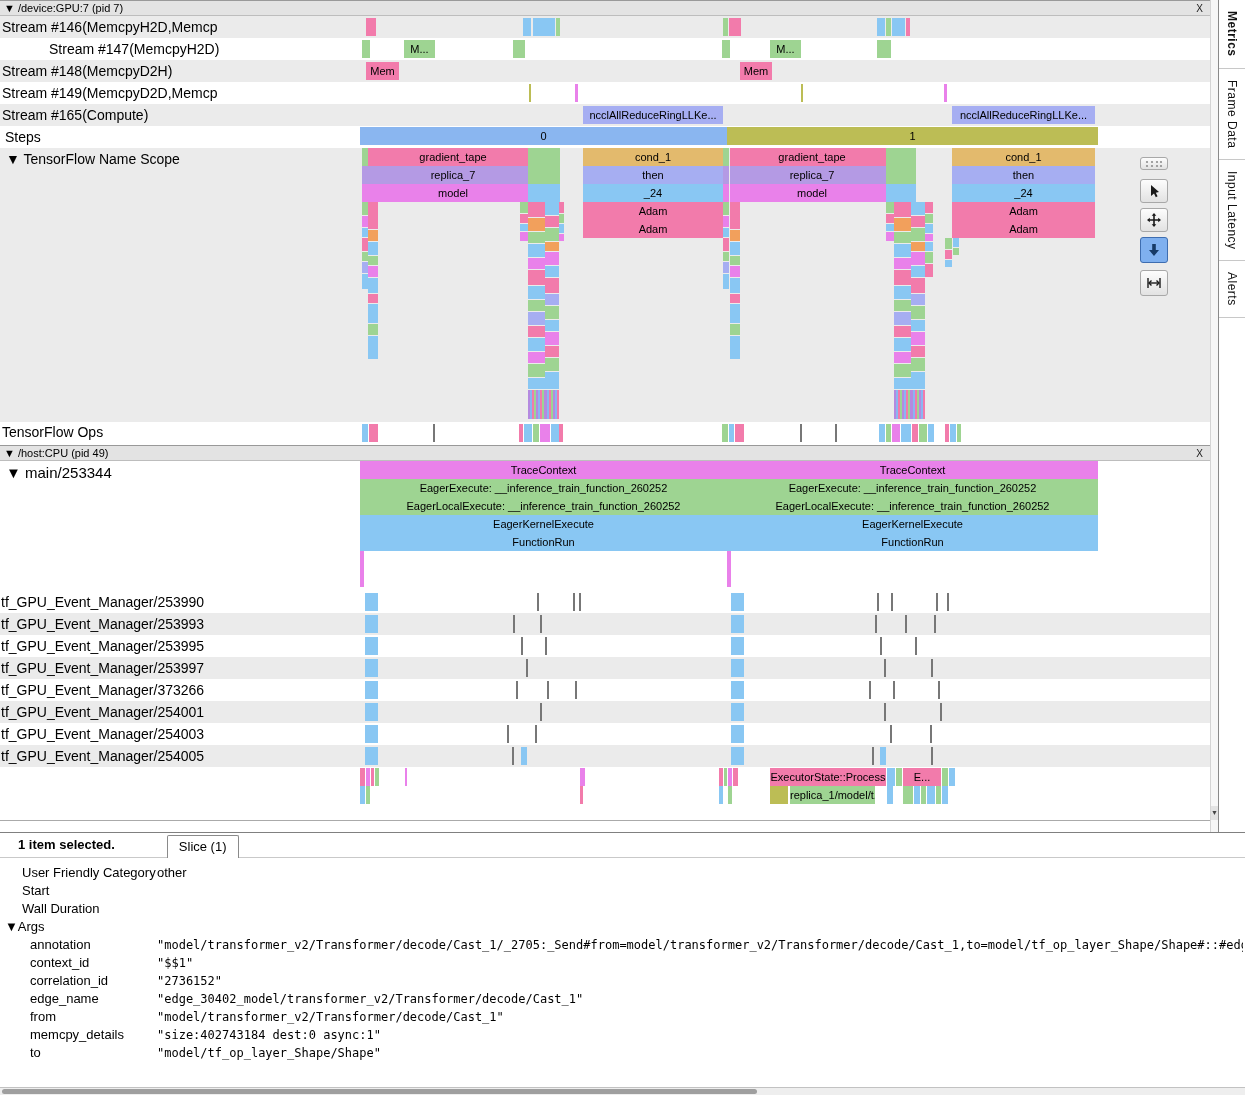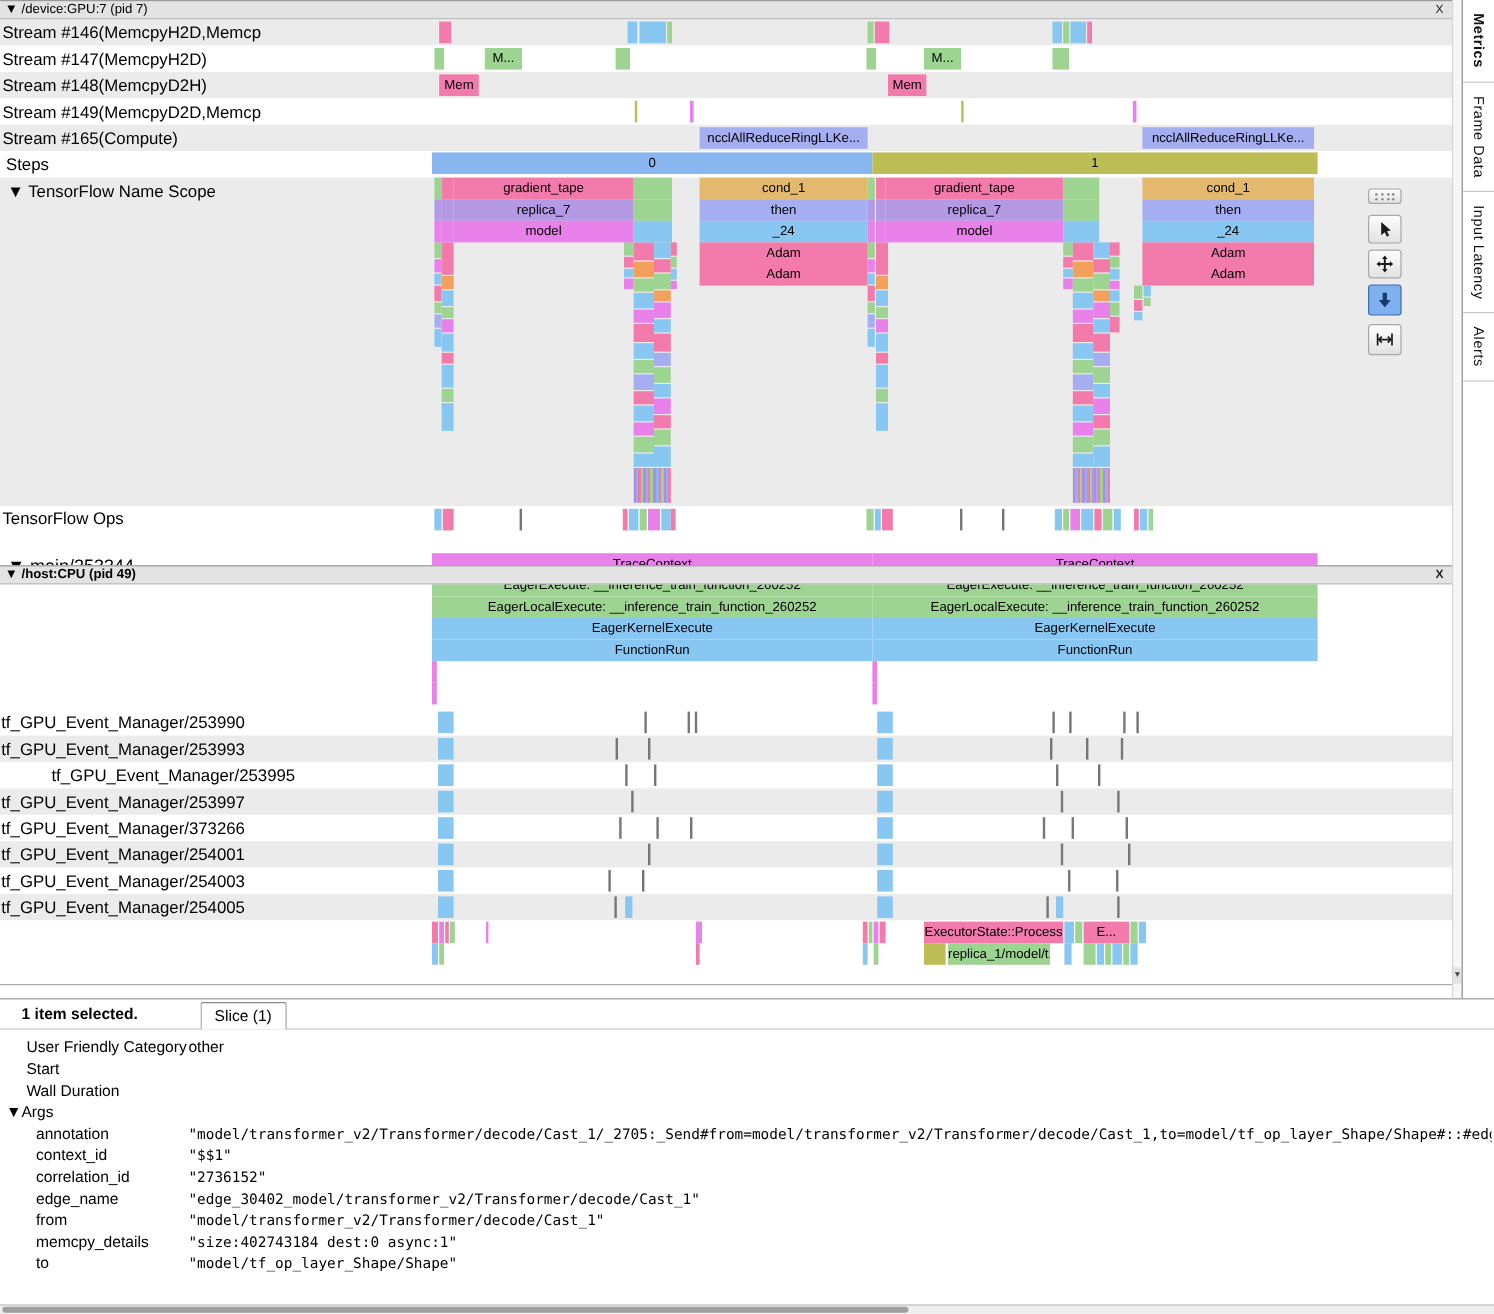"Stream #147(MemcpyH2D)" div.rlabel { margin-left: none -> 47px }
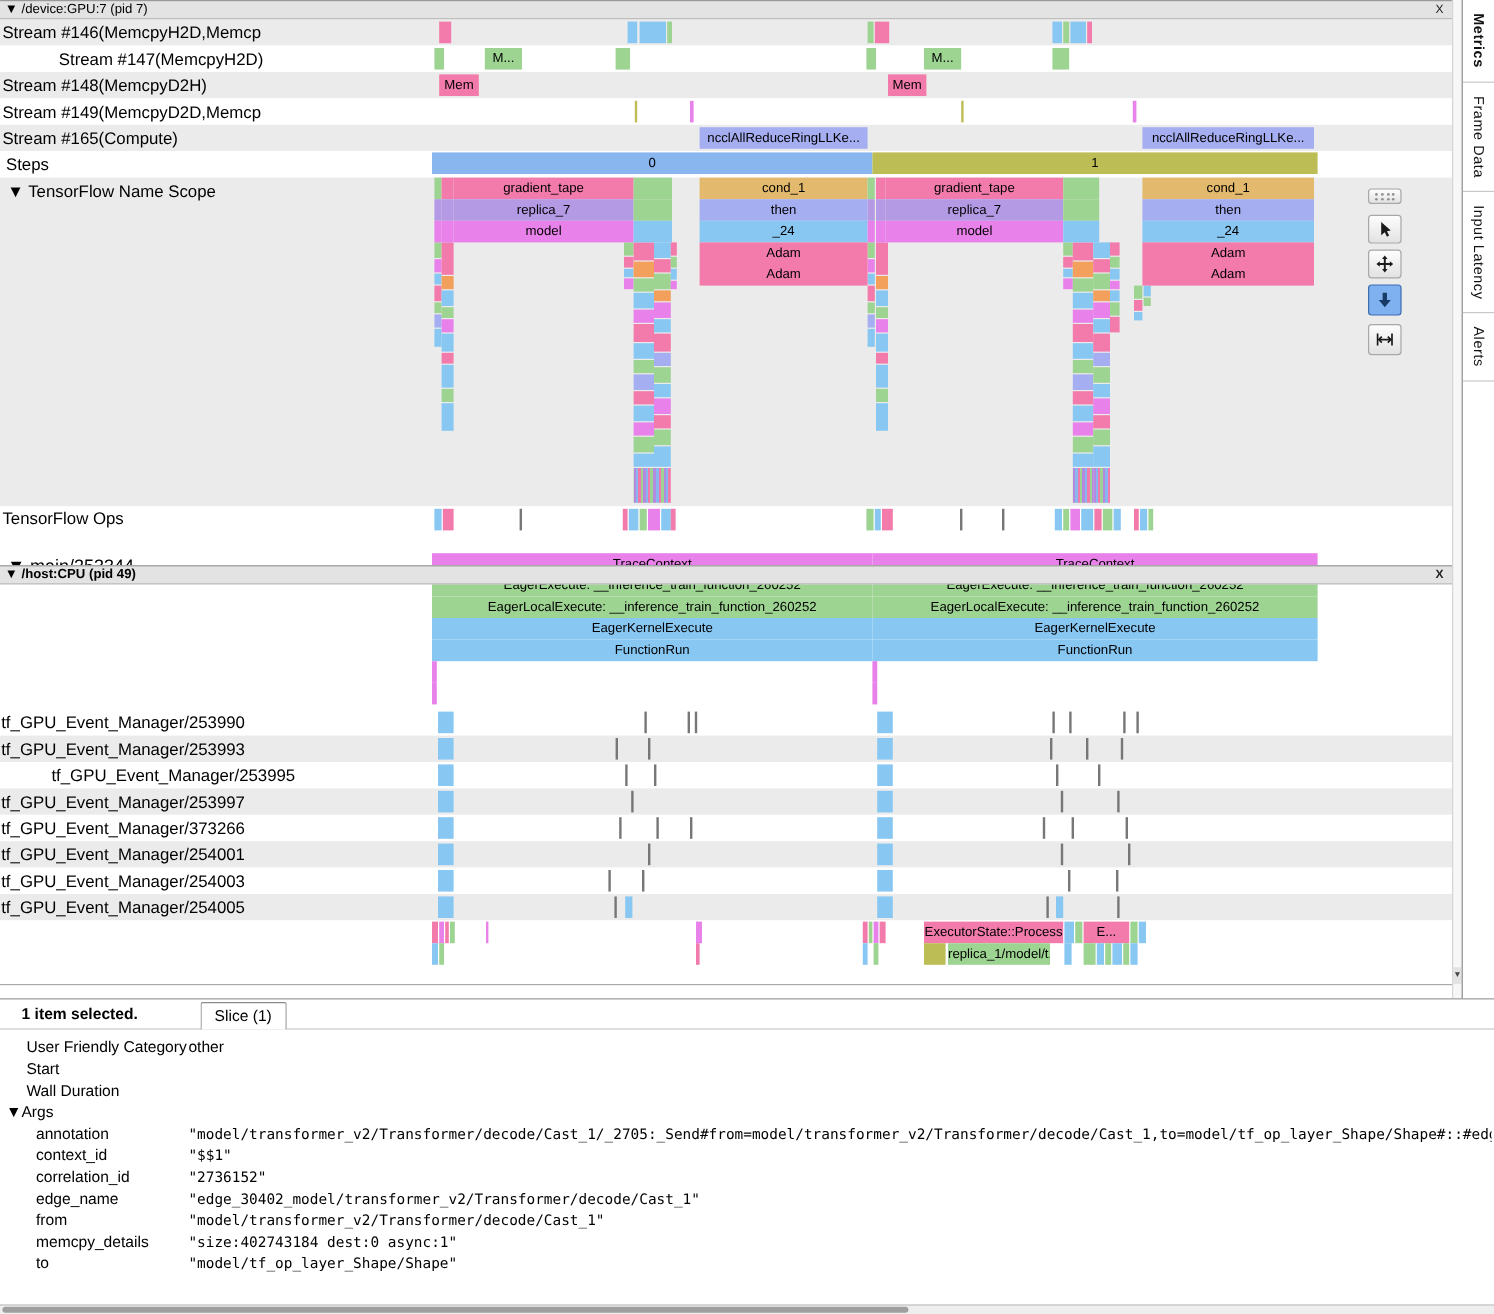"▼ /host:CPU (pid 49)" div.sheader { font-weight: bold -> none; top: 471px -> 445px }
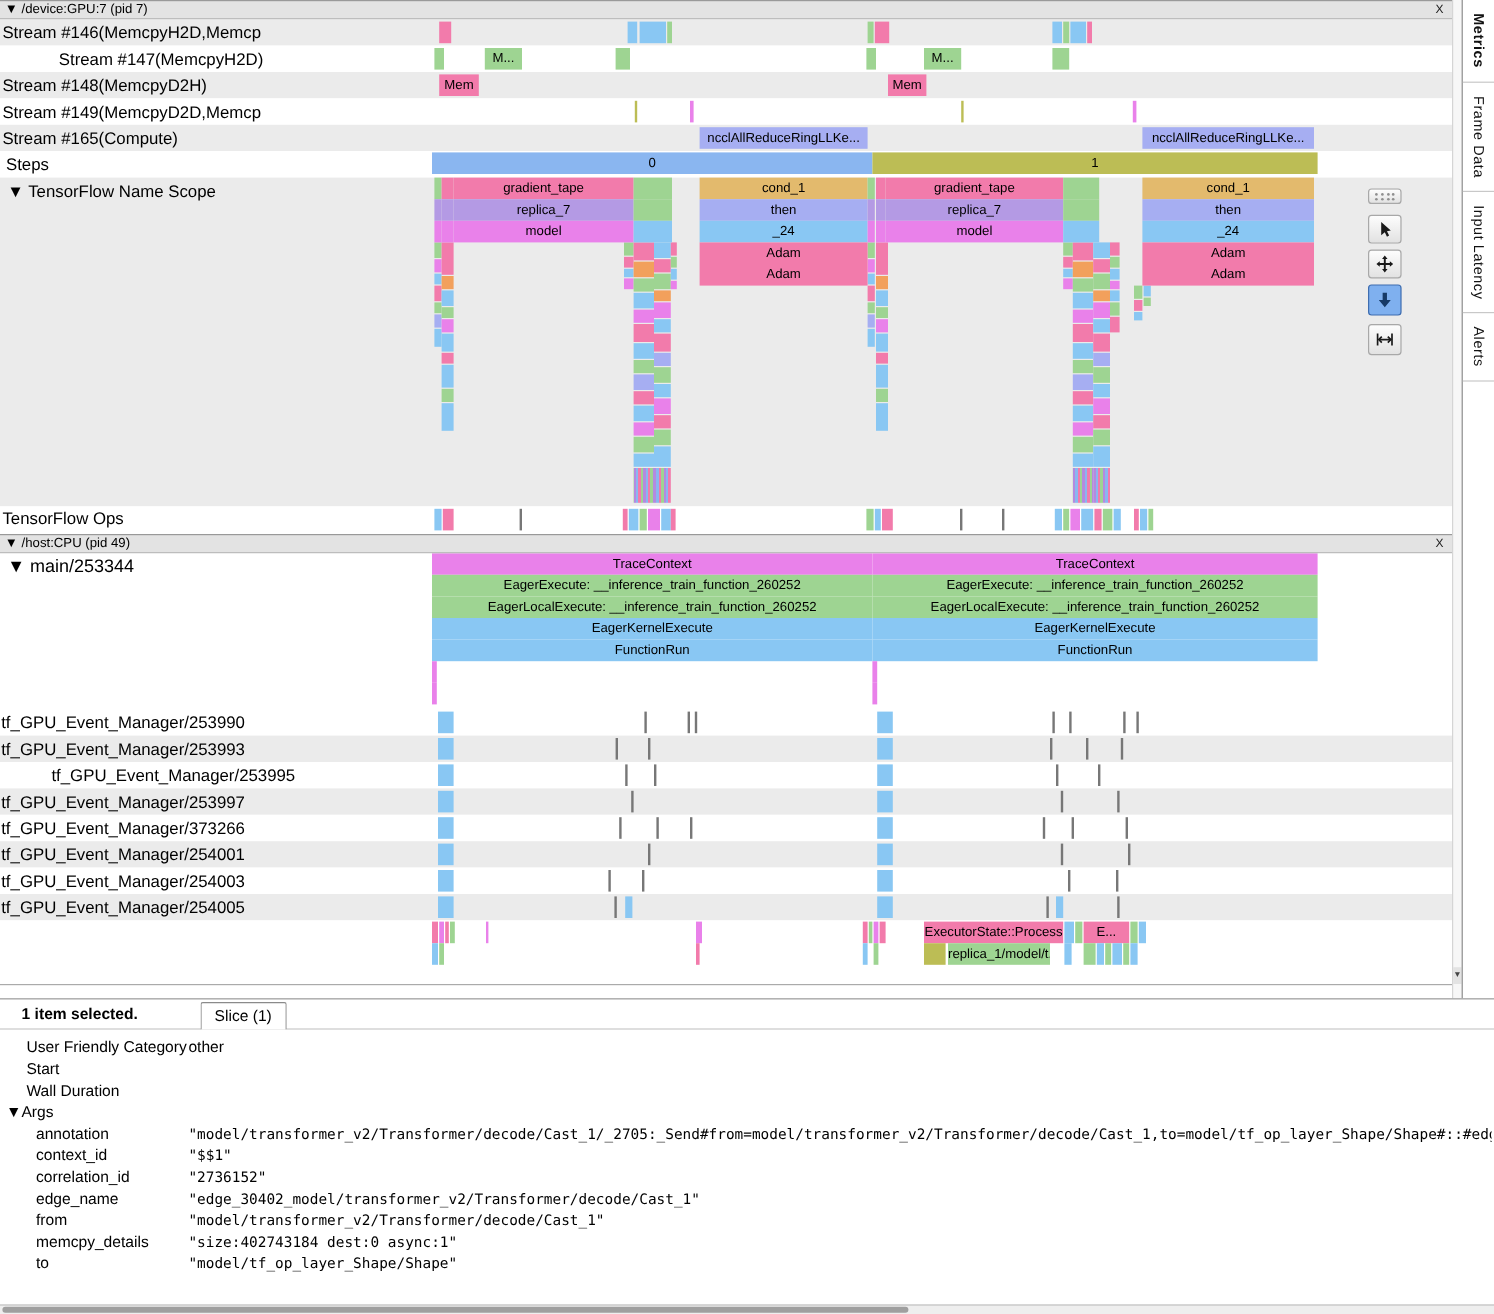"tf_GPU_Event_Manager/253995" div.rlabel { text-align: right -> none }
